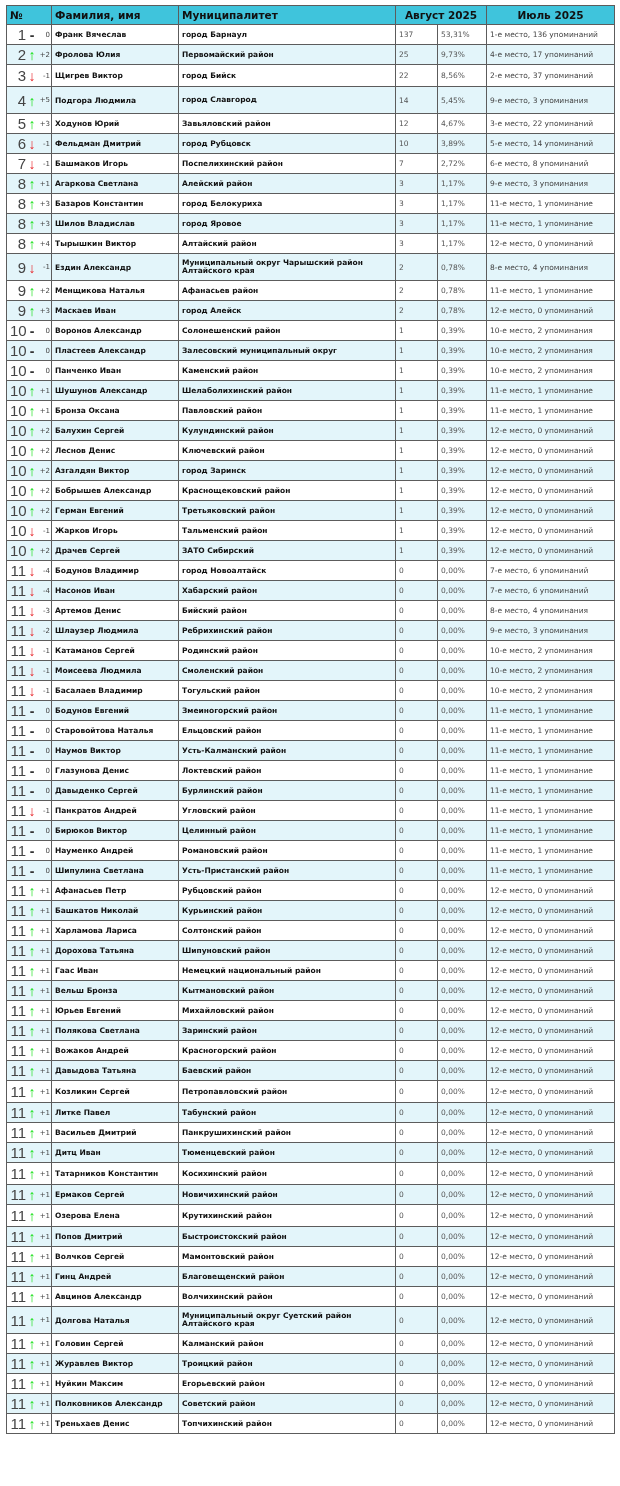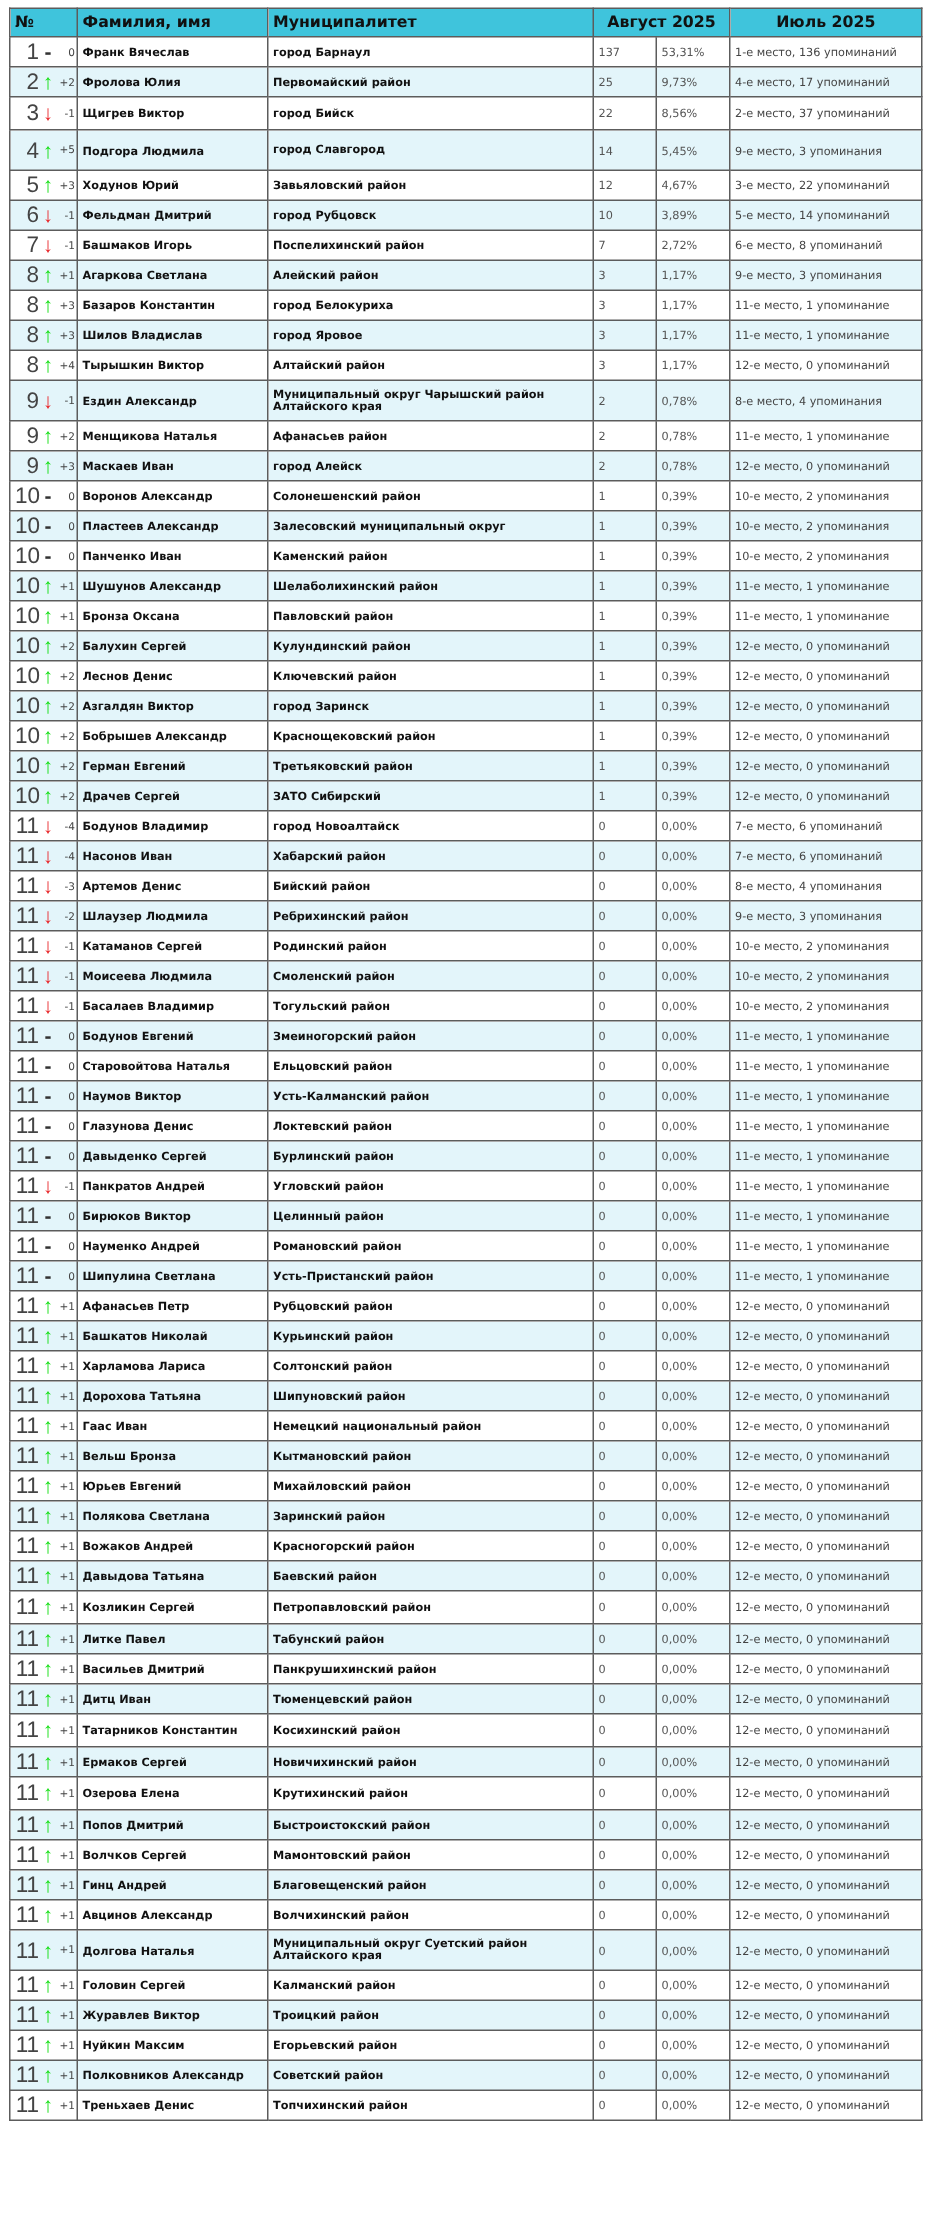"10↓" tr.r { html: none -> <tr> <td><span>10</span><span>↓</span></td> <td>-1</td> <td>Жарков Игорь</td> <td>Тальменский район</td> <td>1</td> <td>0,39%</td> <td>12-е место, 0 упоминаний</td> </tr> }
